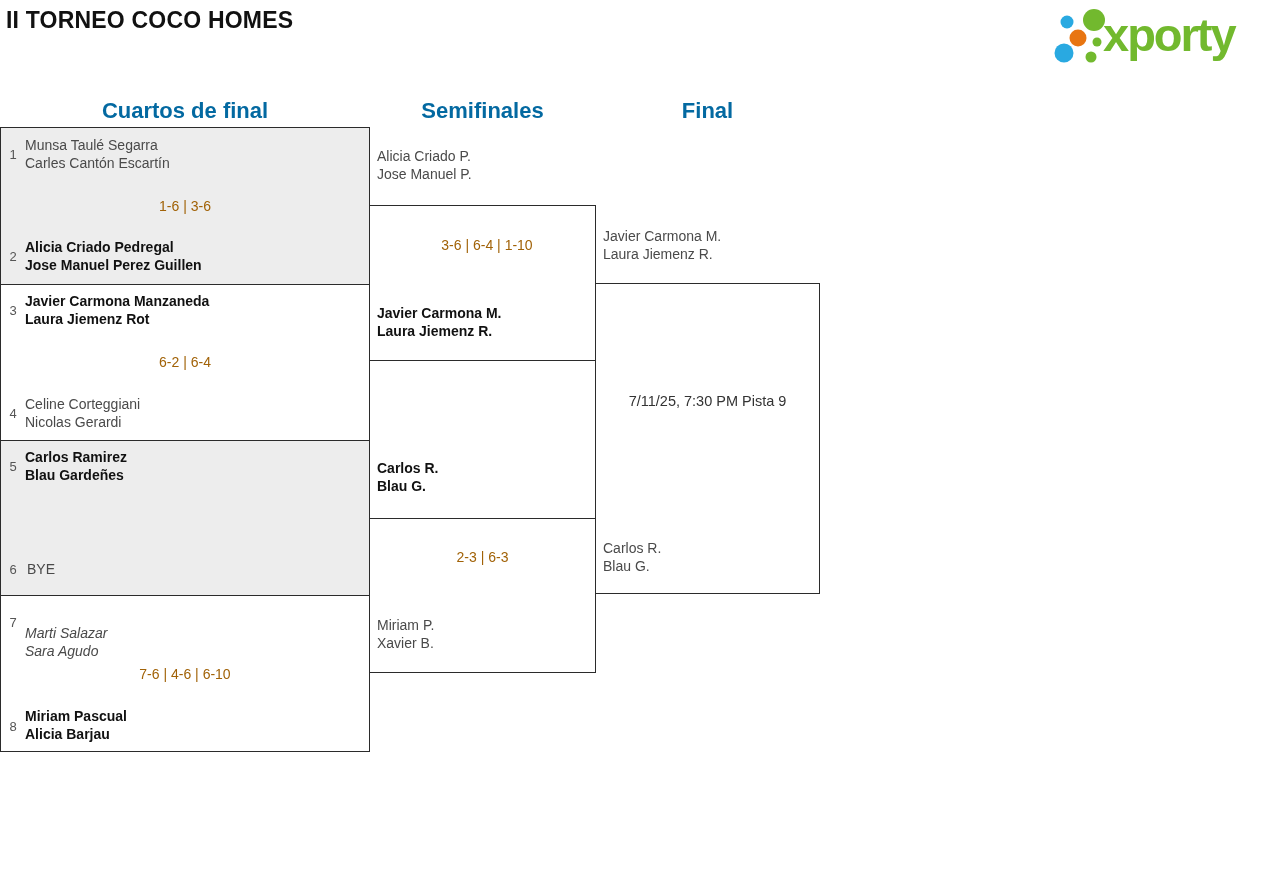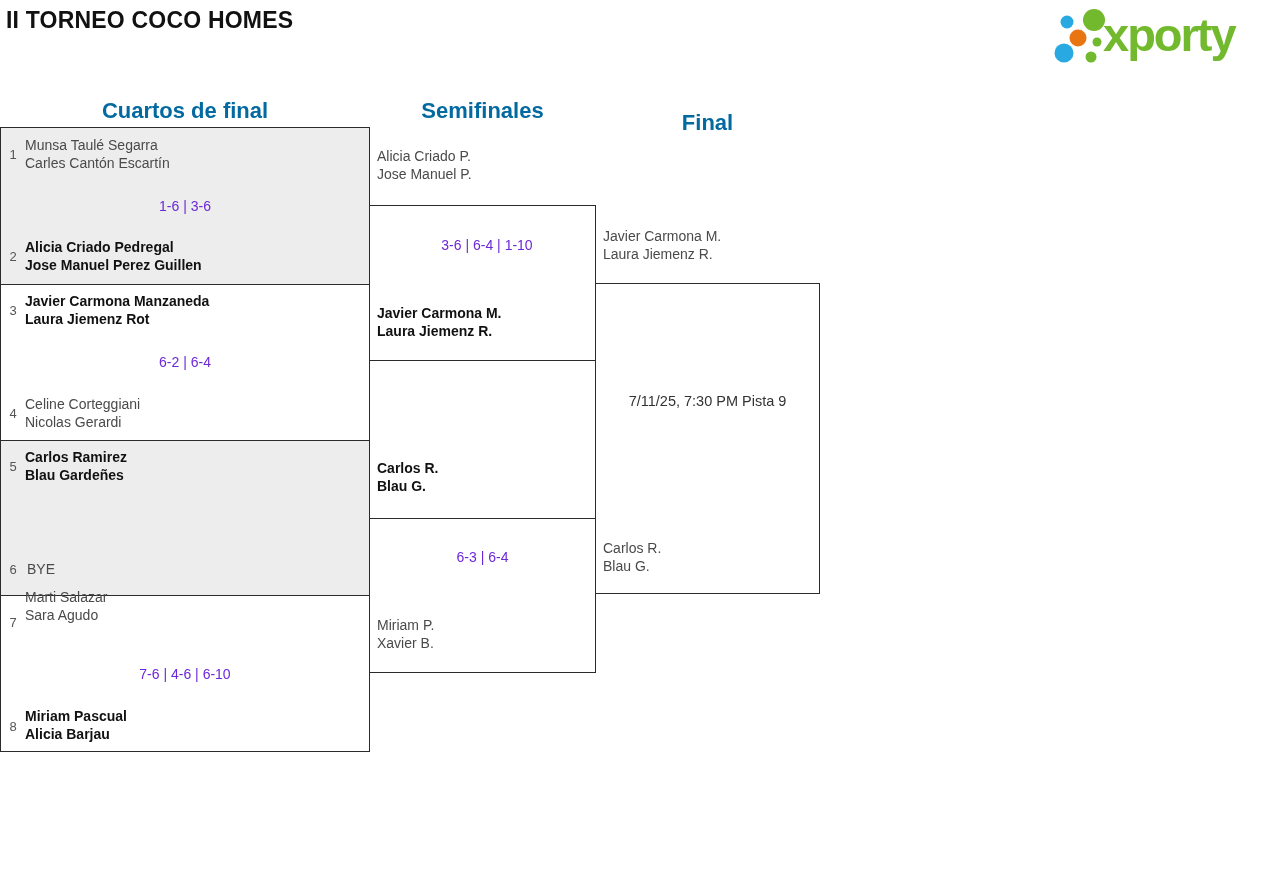"Final" div.abs { margin-top: 12px -> none }
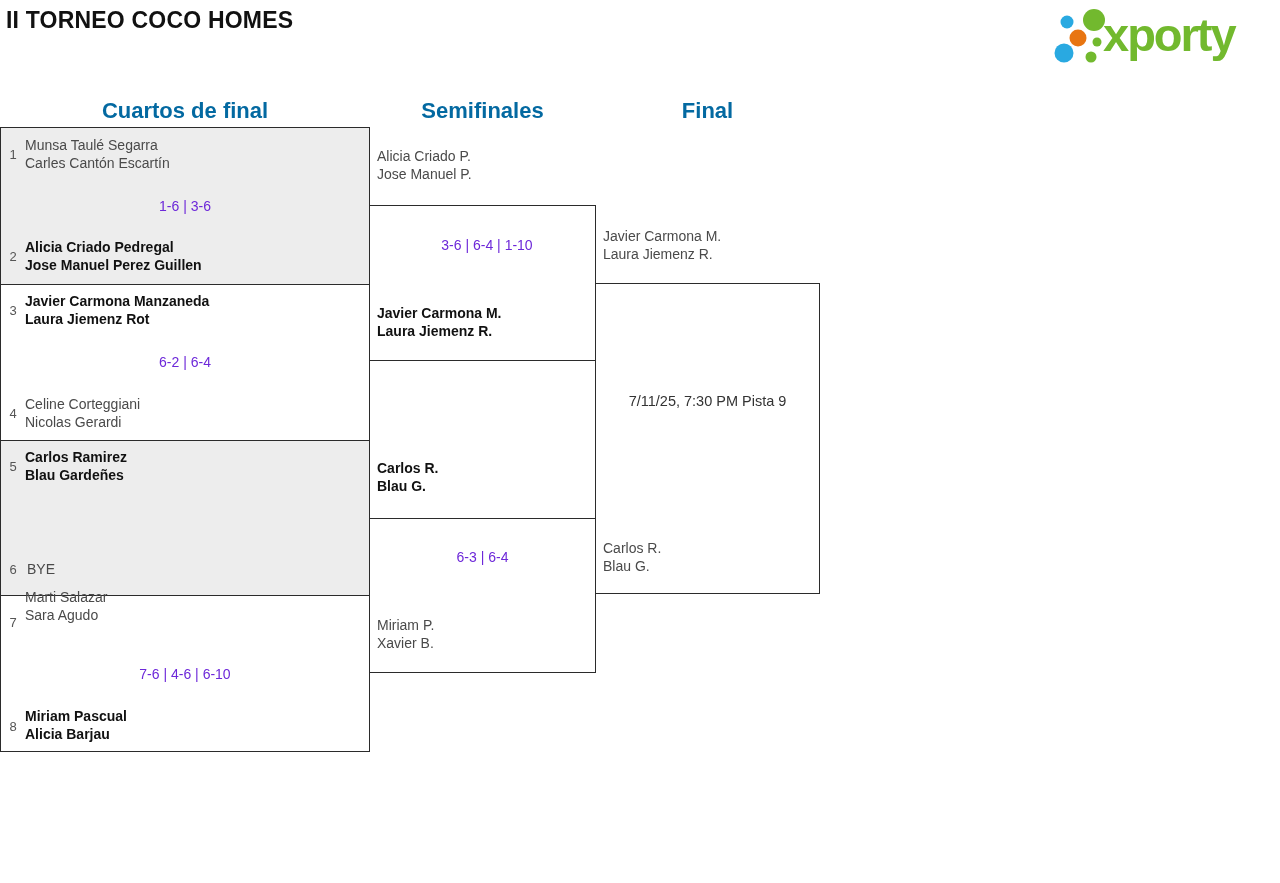"1-6 | 3-6" .score { color: #6d28d9 -> #a16207 }
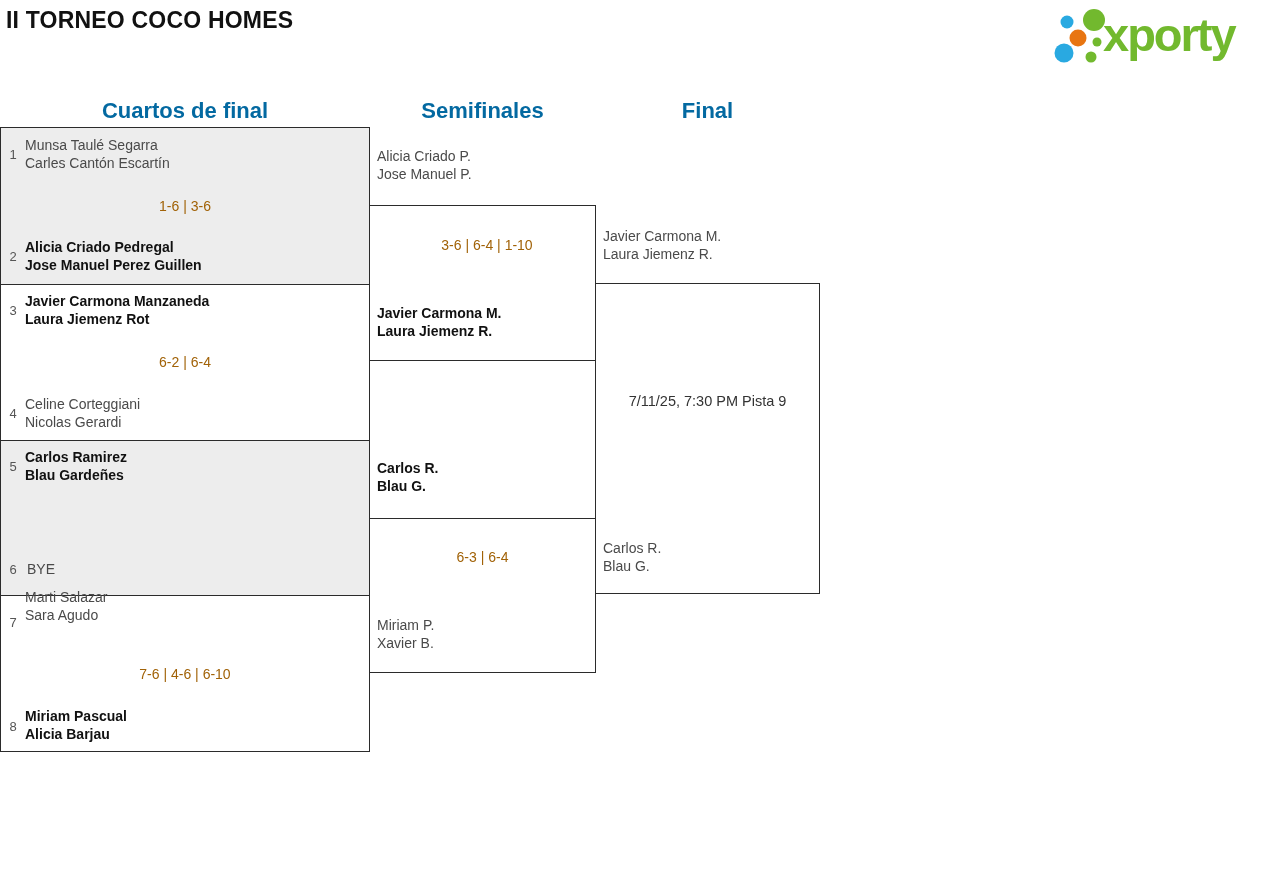"6-3 | 6-4" div.abs { text: 6-3 | 6-4 -> 2-3 | 6-3 }
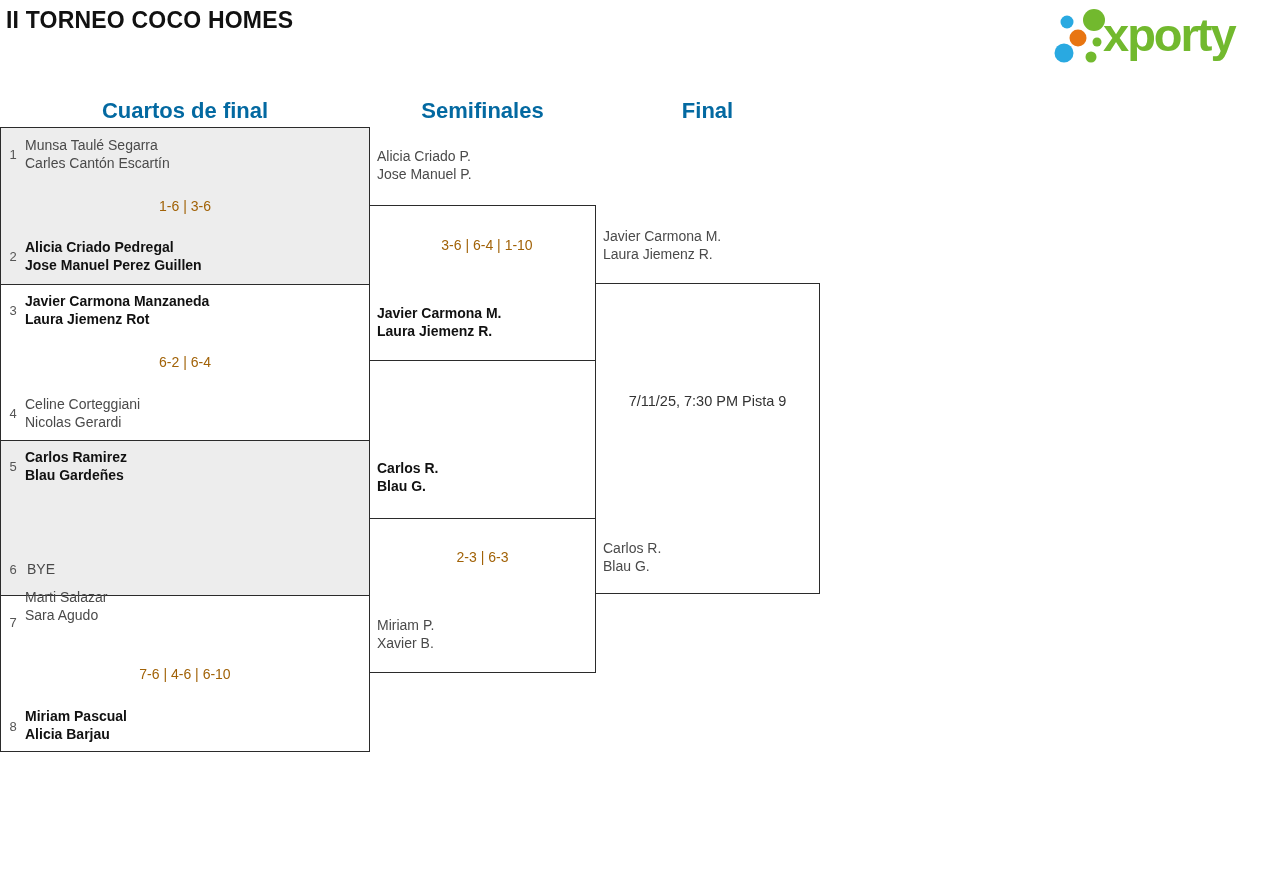"Marti Salazar" div.abs { font-style: none -> italic; top: 588px -> 624px }
